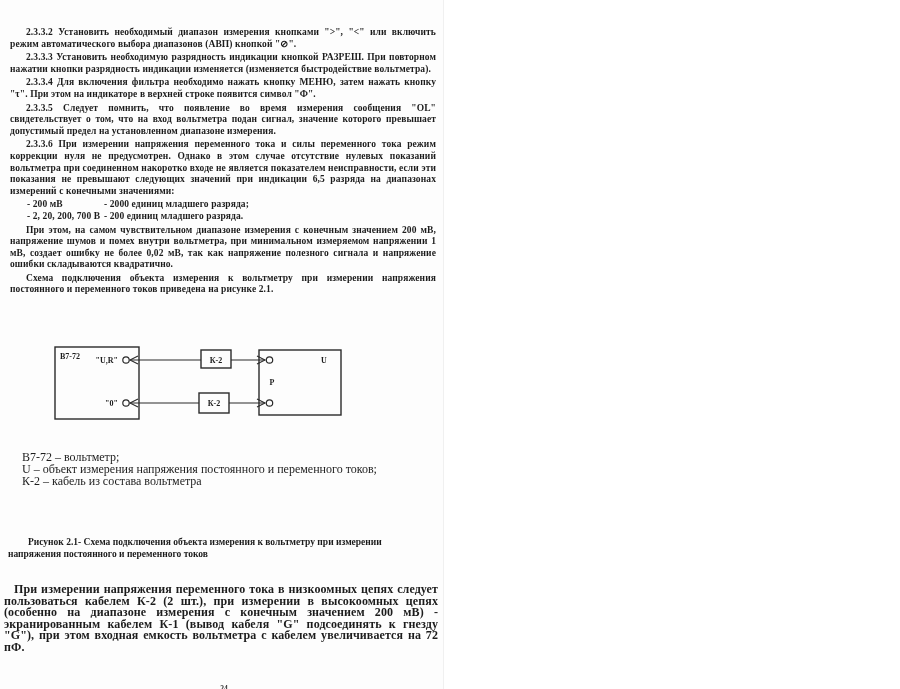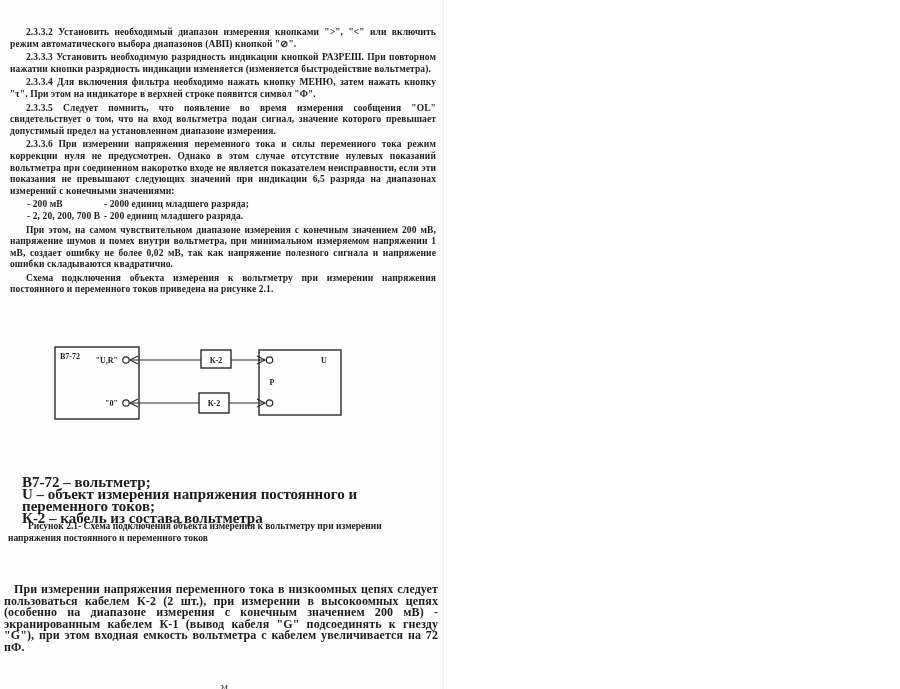"В7-72 – вольтметр;" .legend { font-size: 15px -> 12px; font-weight: bold -> normal; top: 476px -> 451px }
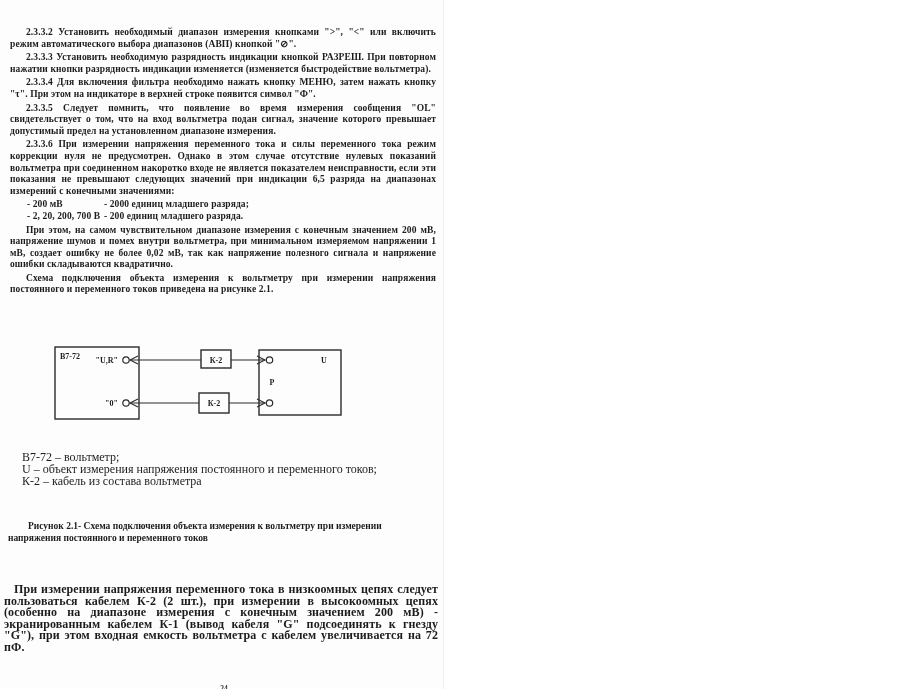"Рисунок 2.1- Схема подключения объекта" .caption { top: 520px -> 536px }
